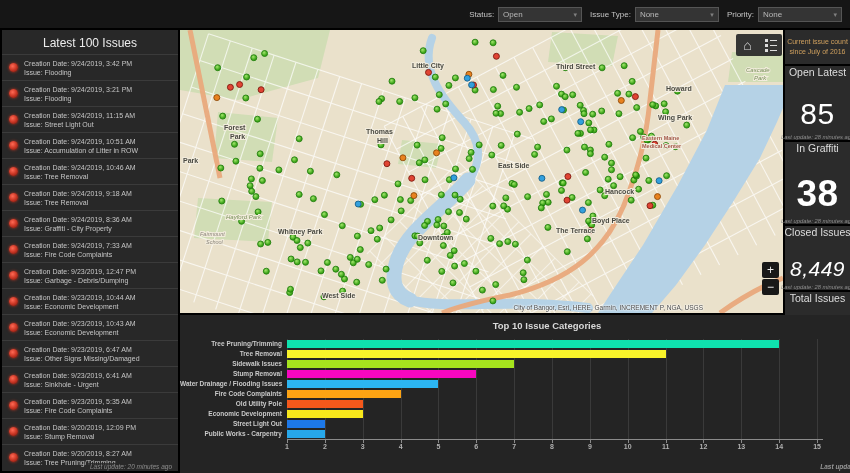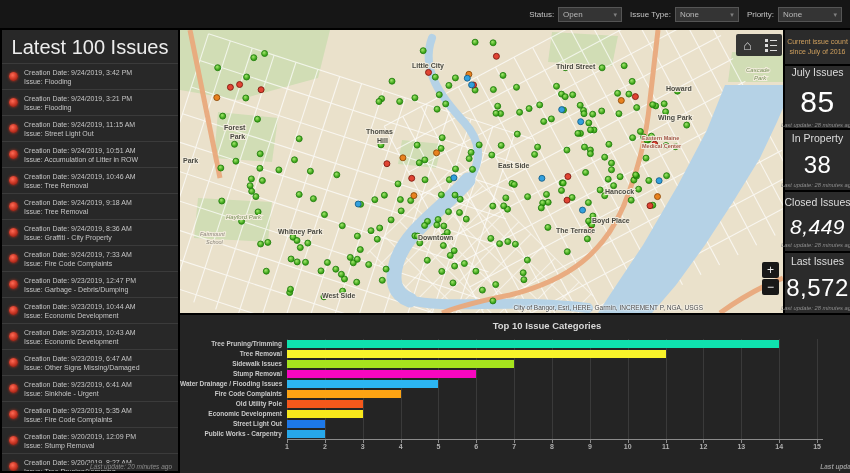"Open" .select { width: 64px -> 84px }
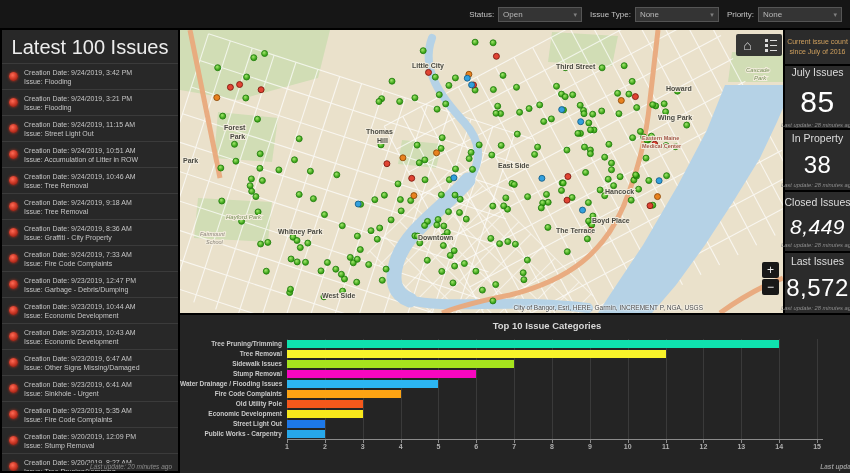"Latest 100 Issues" .list-title { font-size: 20px -> 12px }
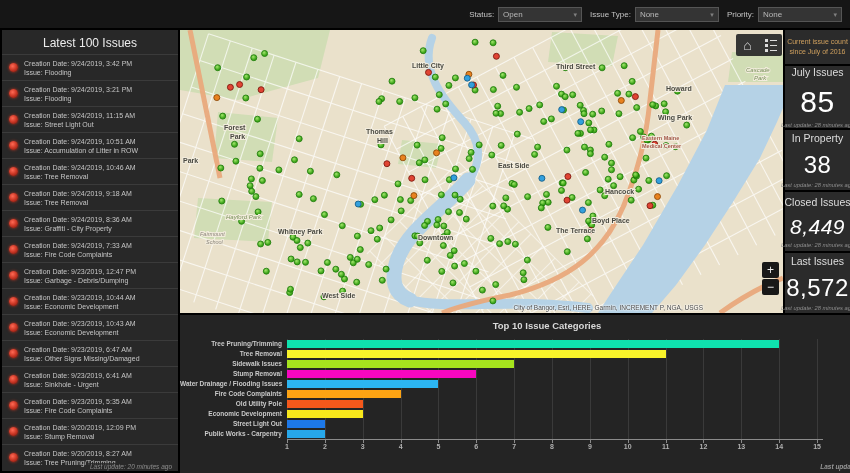"July Issues" div.stat-label { text: July Issues -> Open Latest }
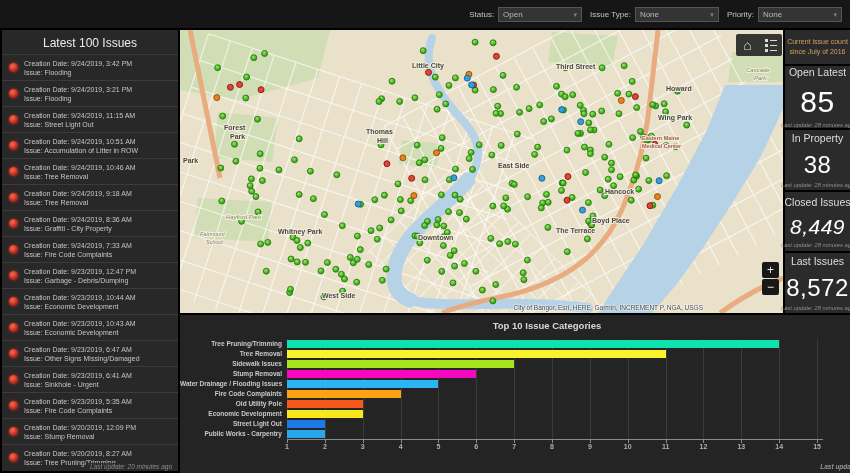"85" .stat-value { margin-top: 7px -> 19px }
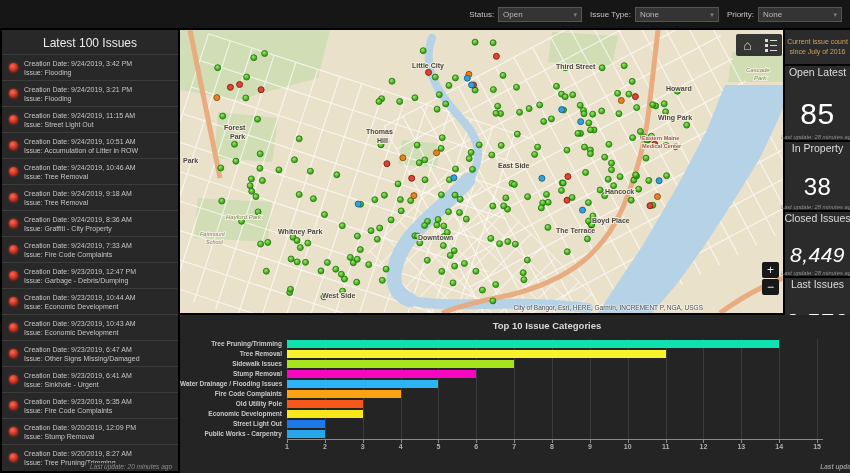"In Property" div.stat-label { text: Property -> Graffiti }
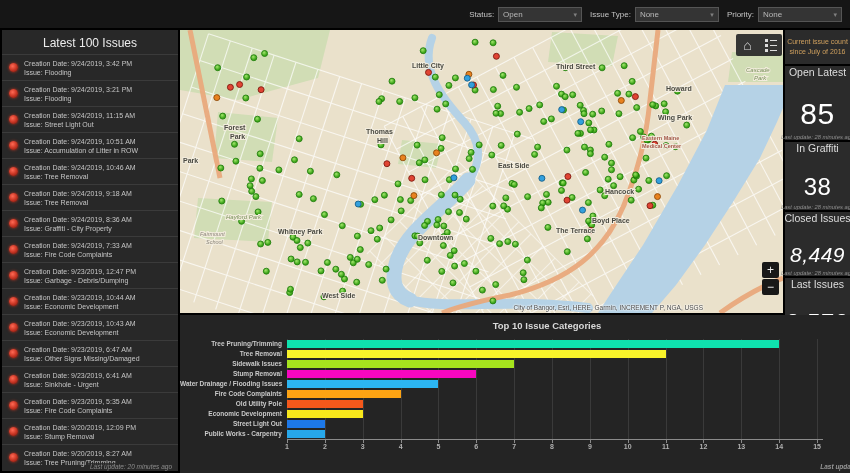"38" div.stat-value { font-size: 24px -> 37px; font-weight: none -> bold }
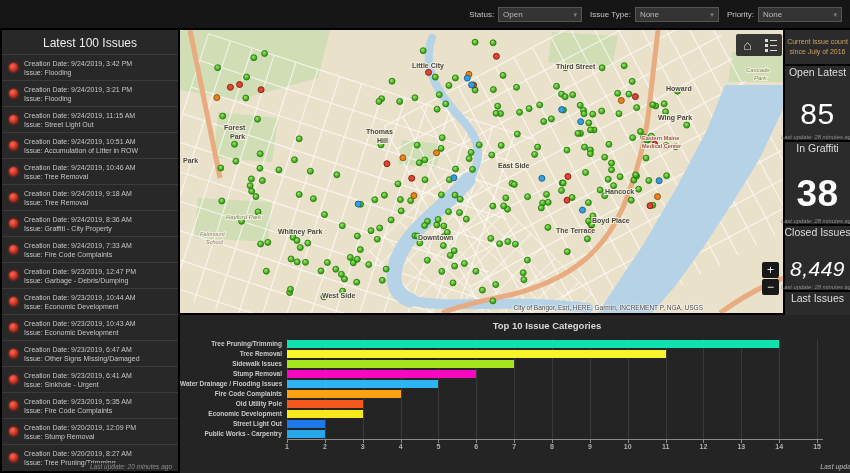"Last Issues" div.stat-label { text: Last -> Total }
